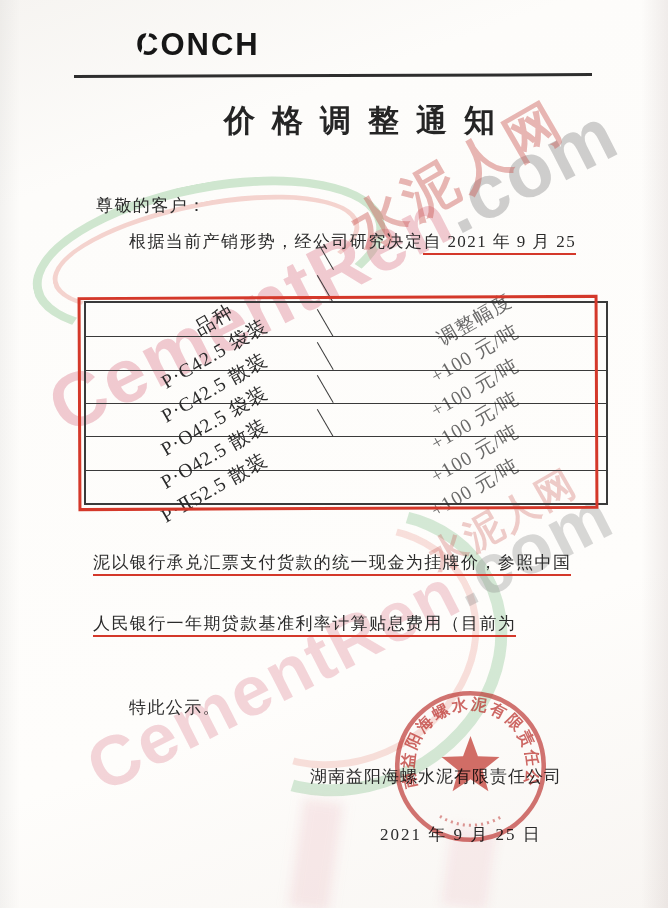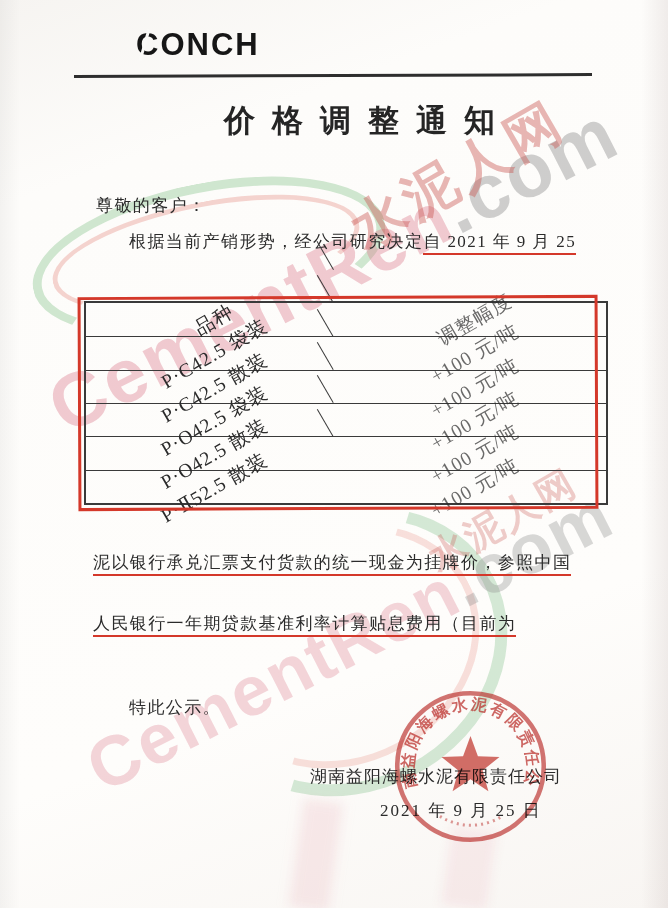"2021 年 9 月 25" .date { top: 800px -> 824px }
